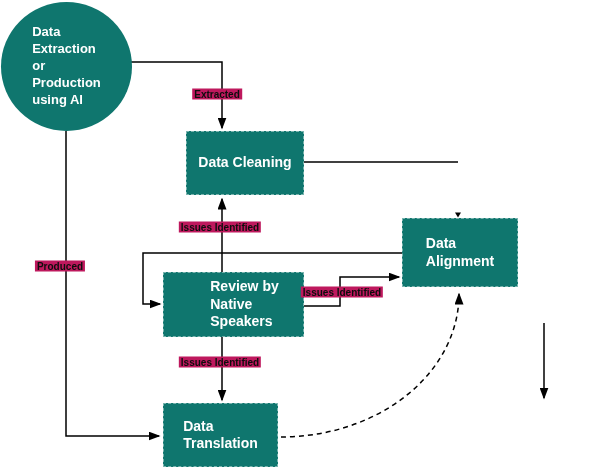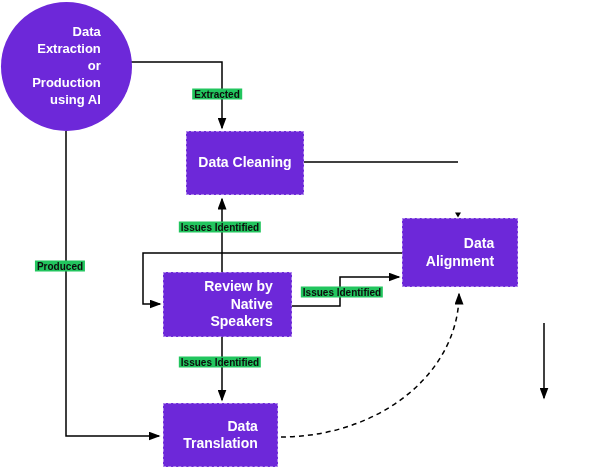"Data" .node { background: #6d28d9 -> #0f766e; text-align: right -> left }
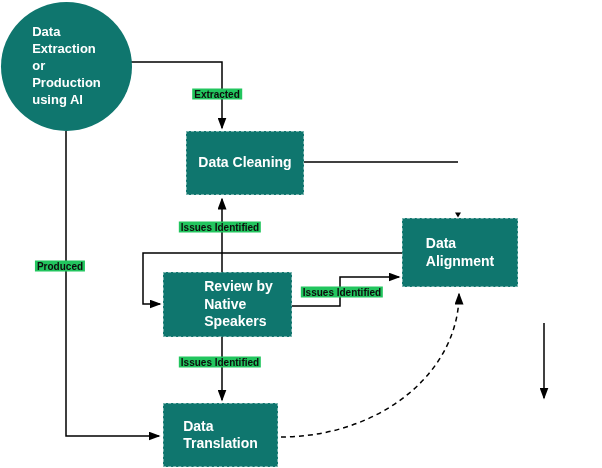"Extracted" .elabel { background: #22c55e -> #be185d }
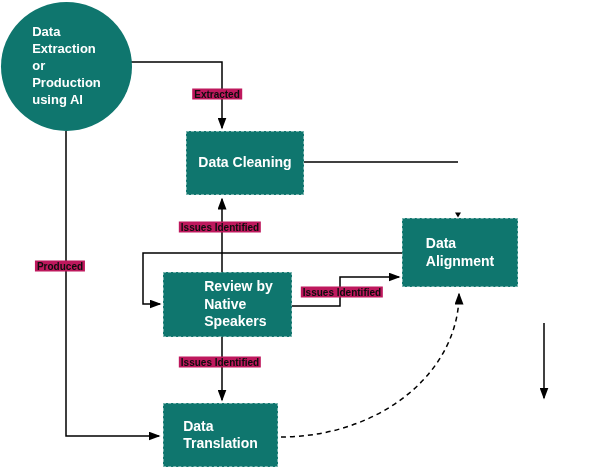"Review by" #node-review { width: 129px -> 141px }
